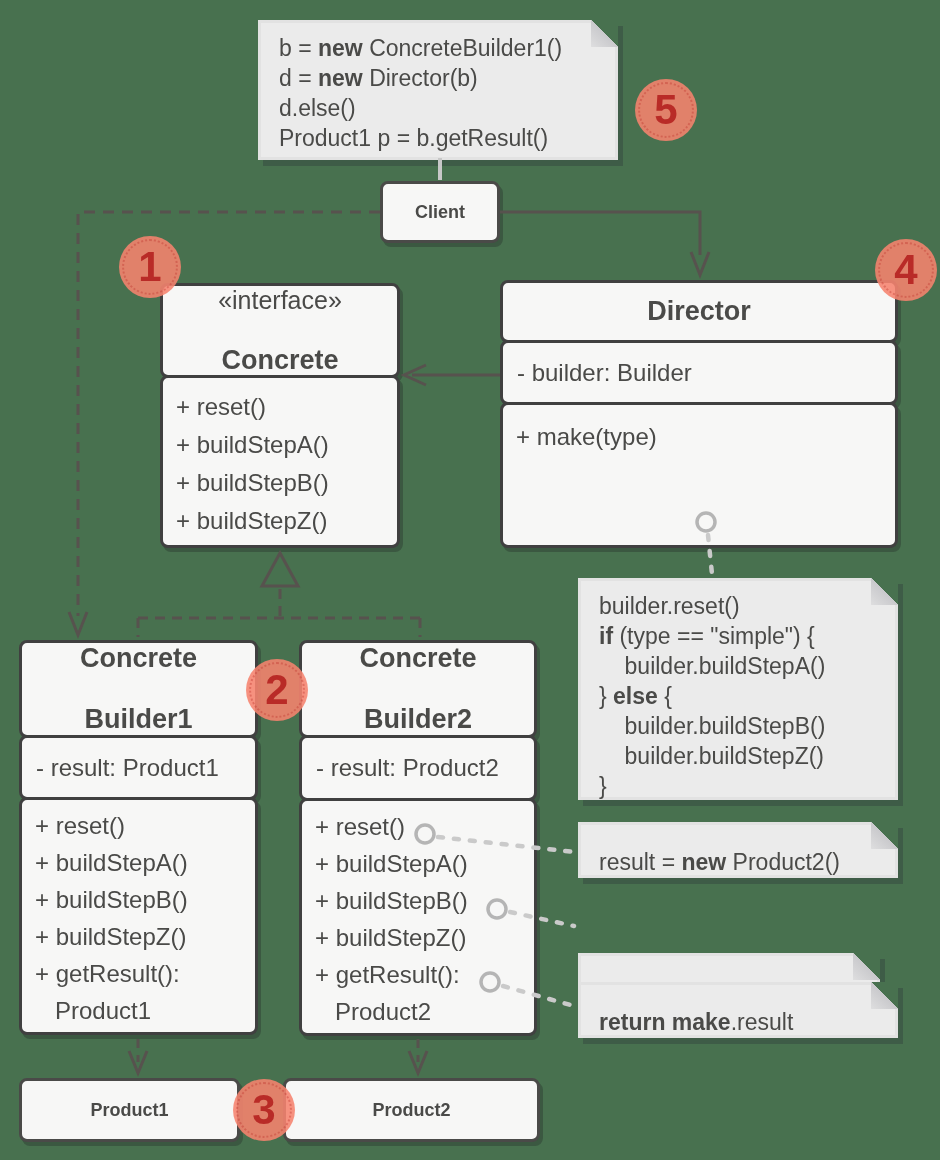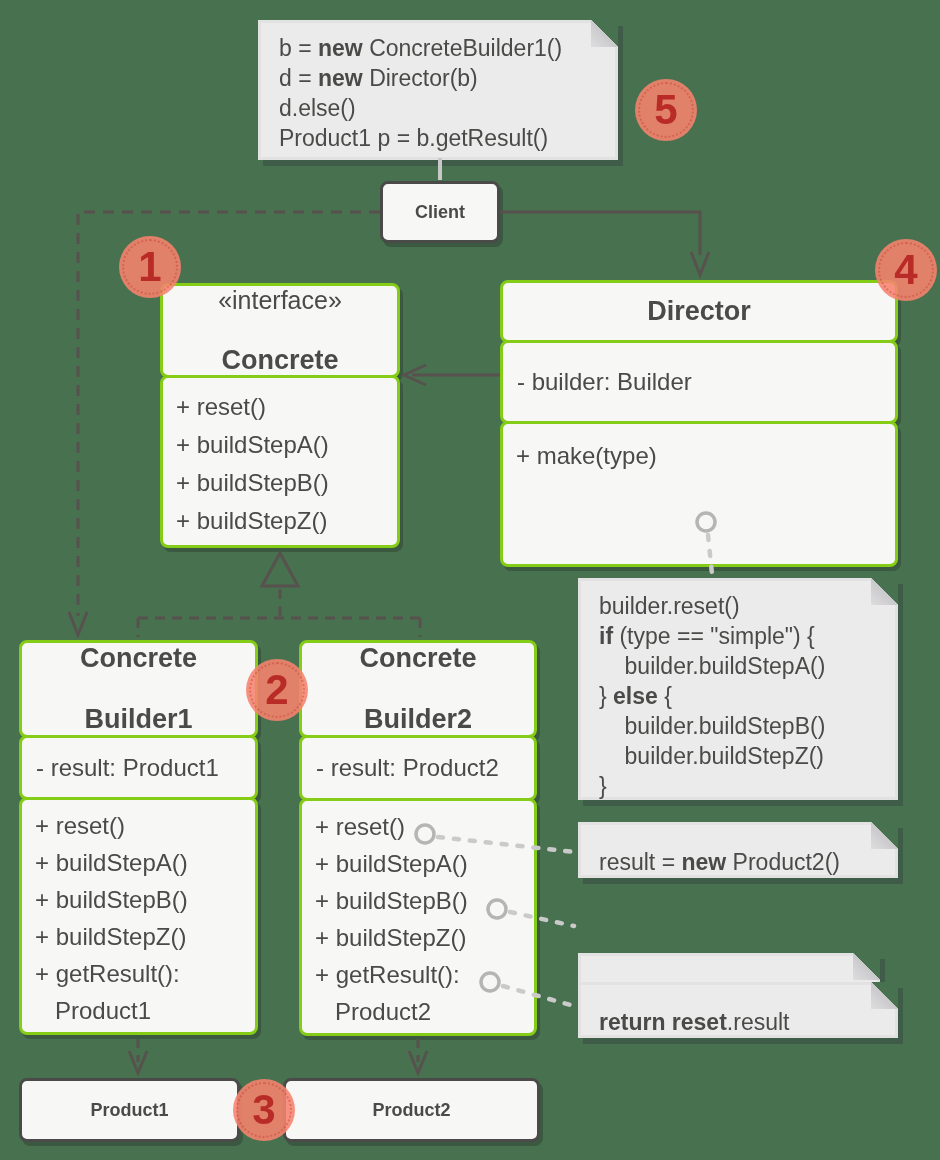"«interface»" .comp { border: 3px solid #84cc16 -> 3px solid #404040 }
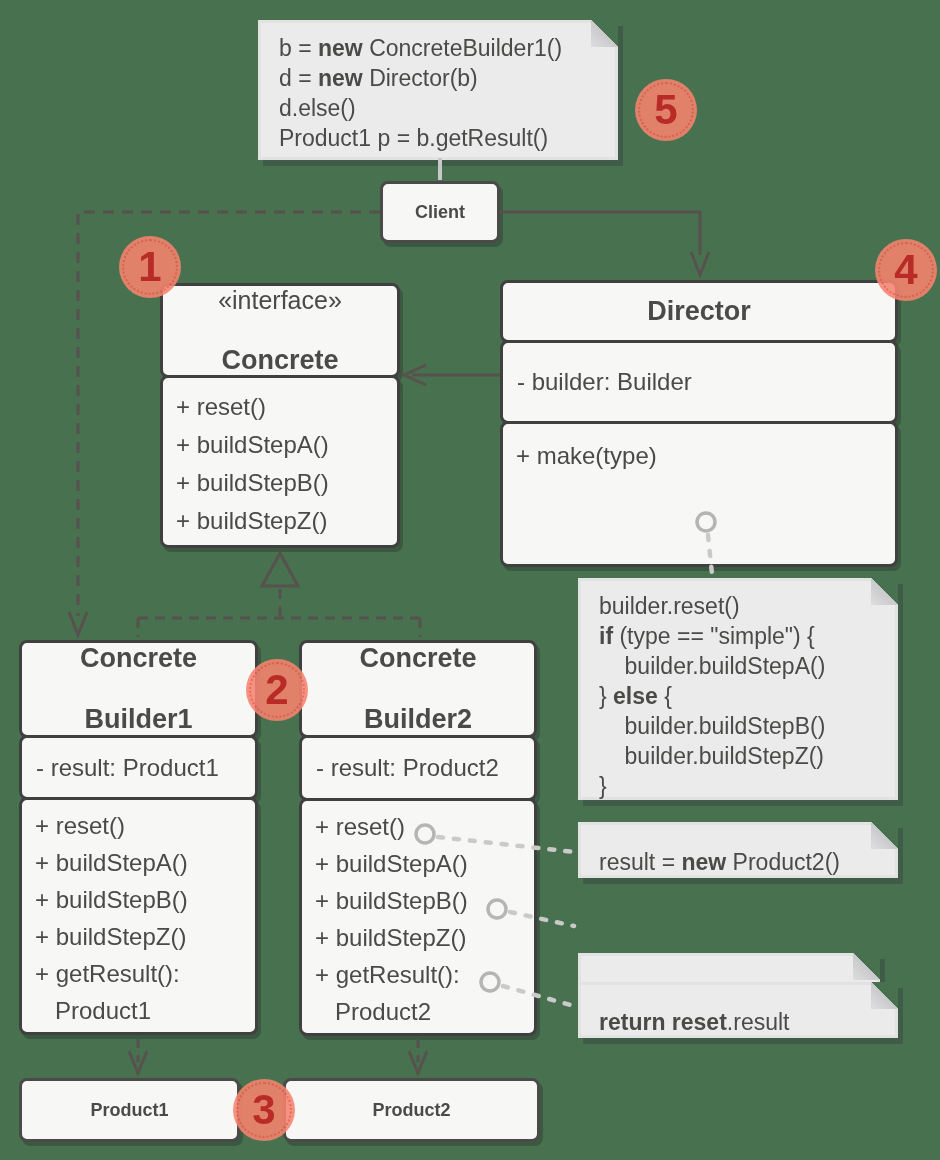"- builder: Builder" div.comp { height: 84px -> 65px }
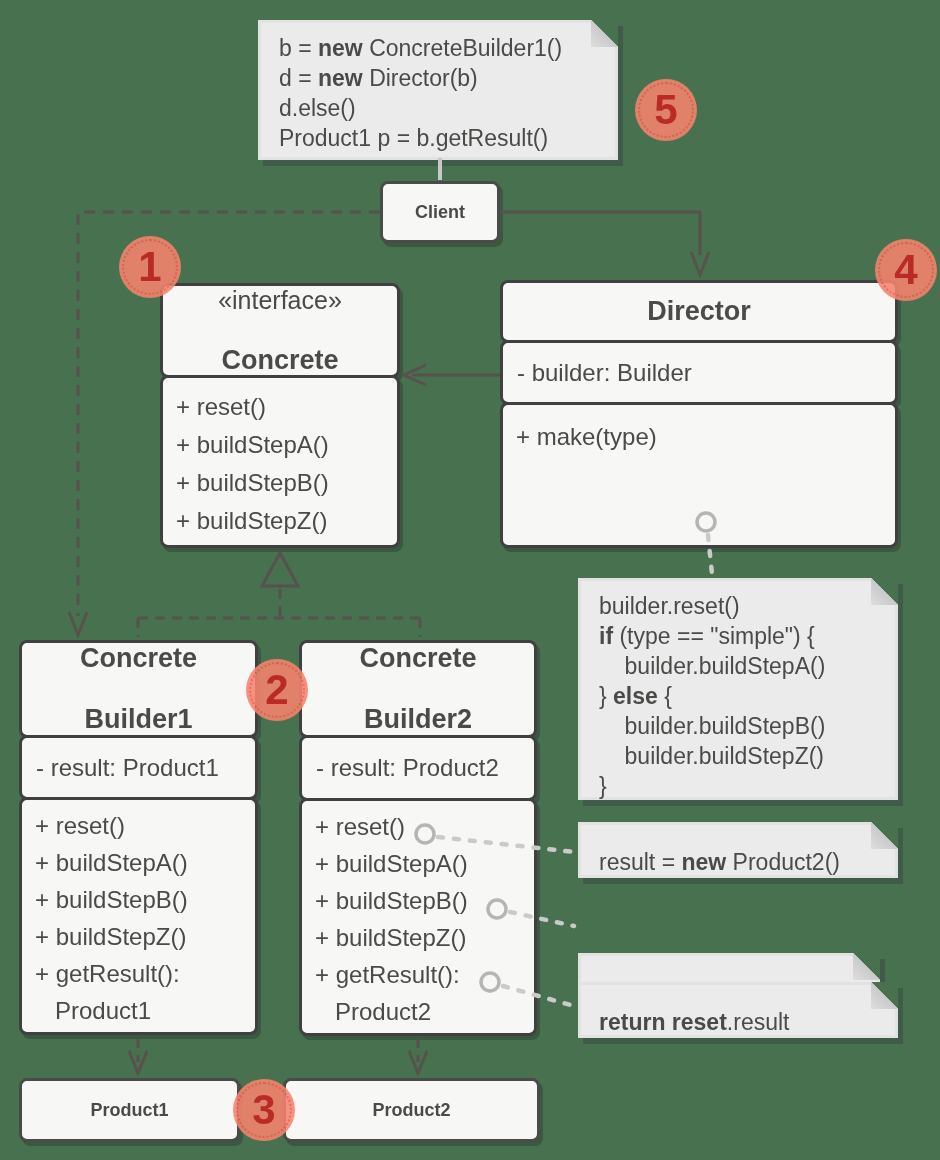"return reset" b { text: reset -> make }
